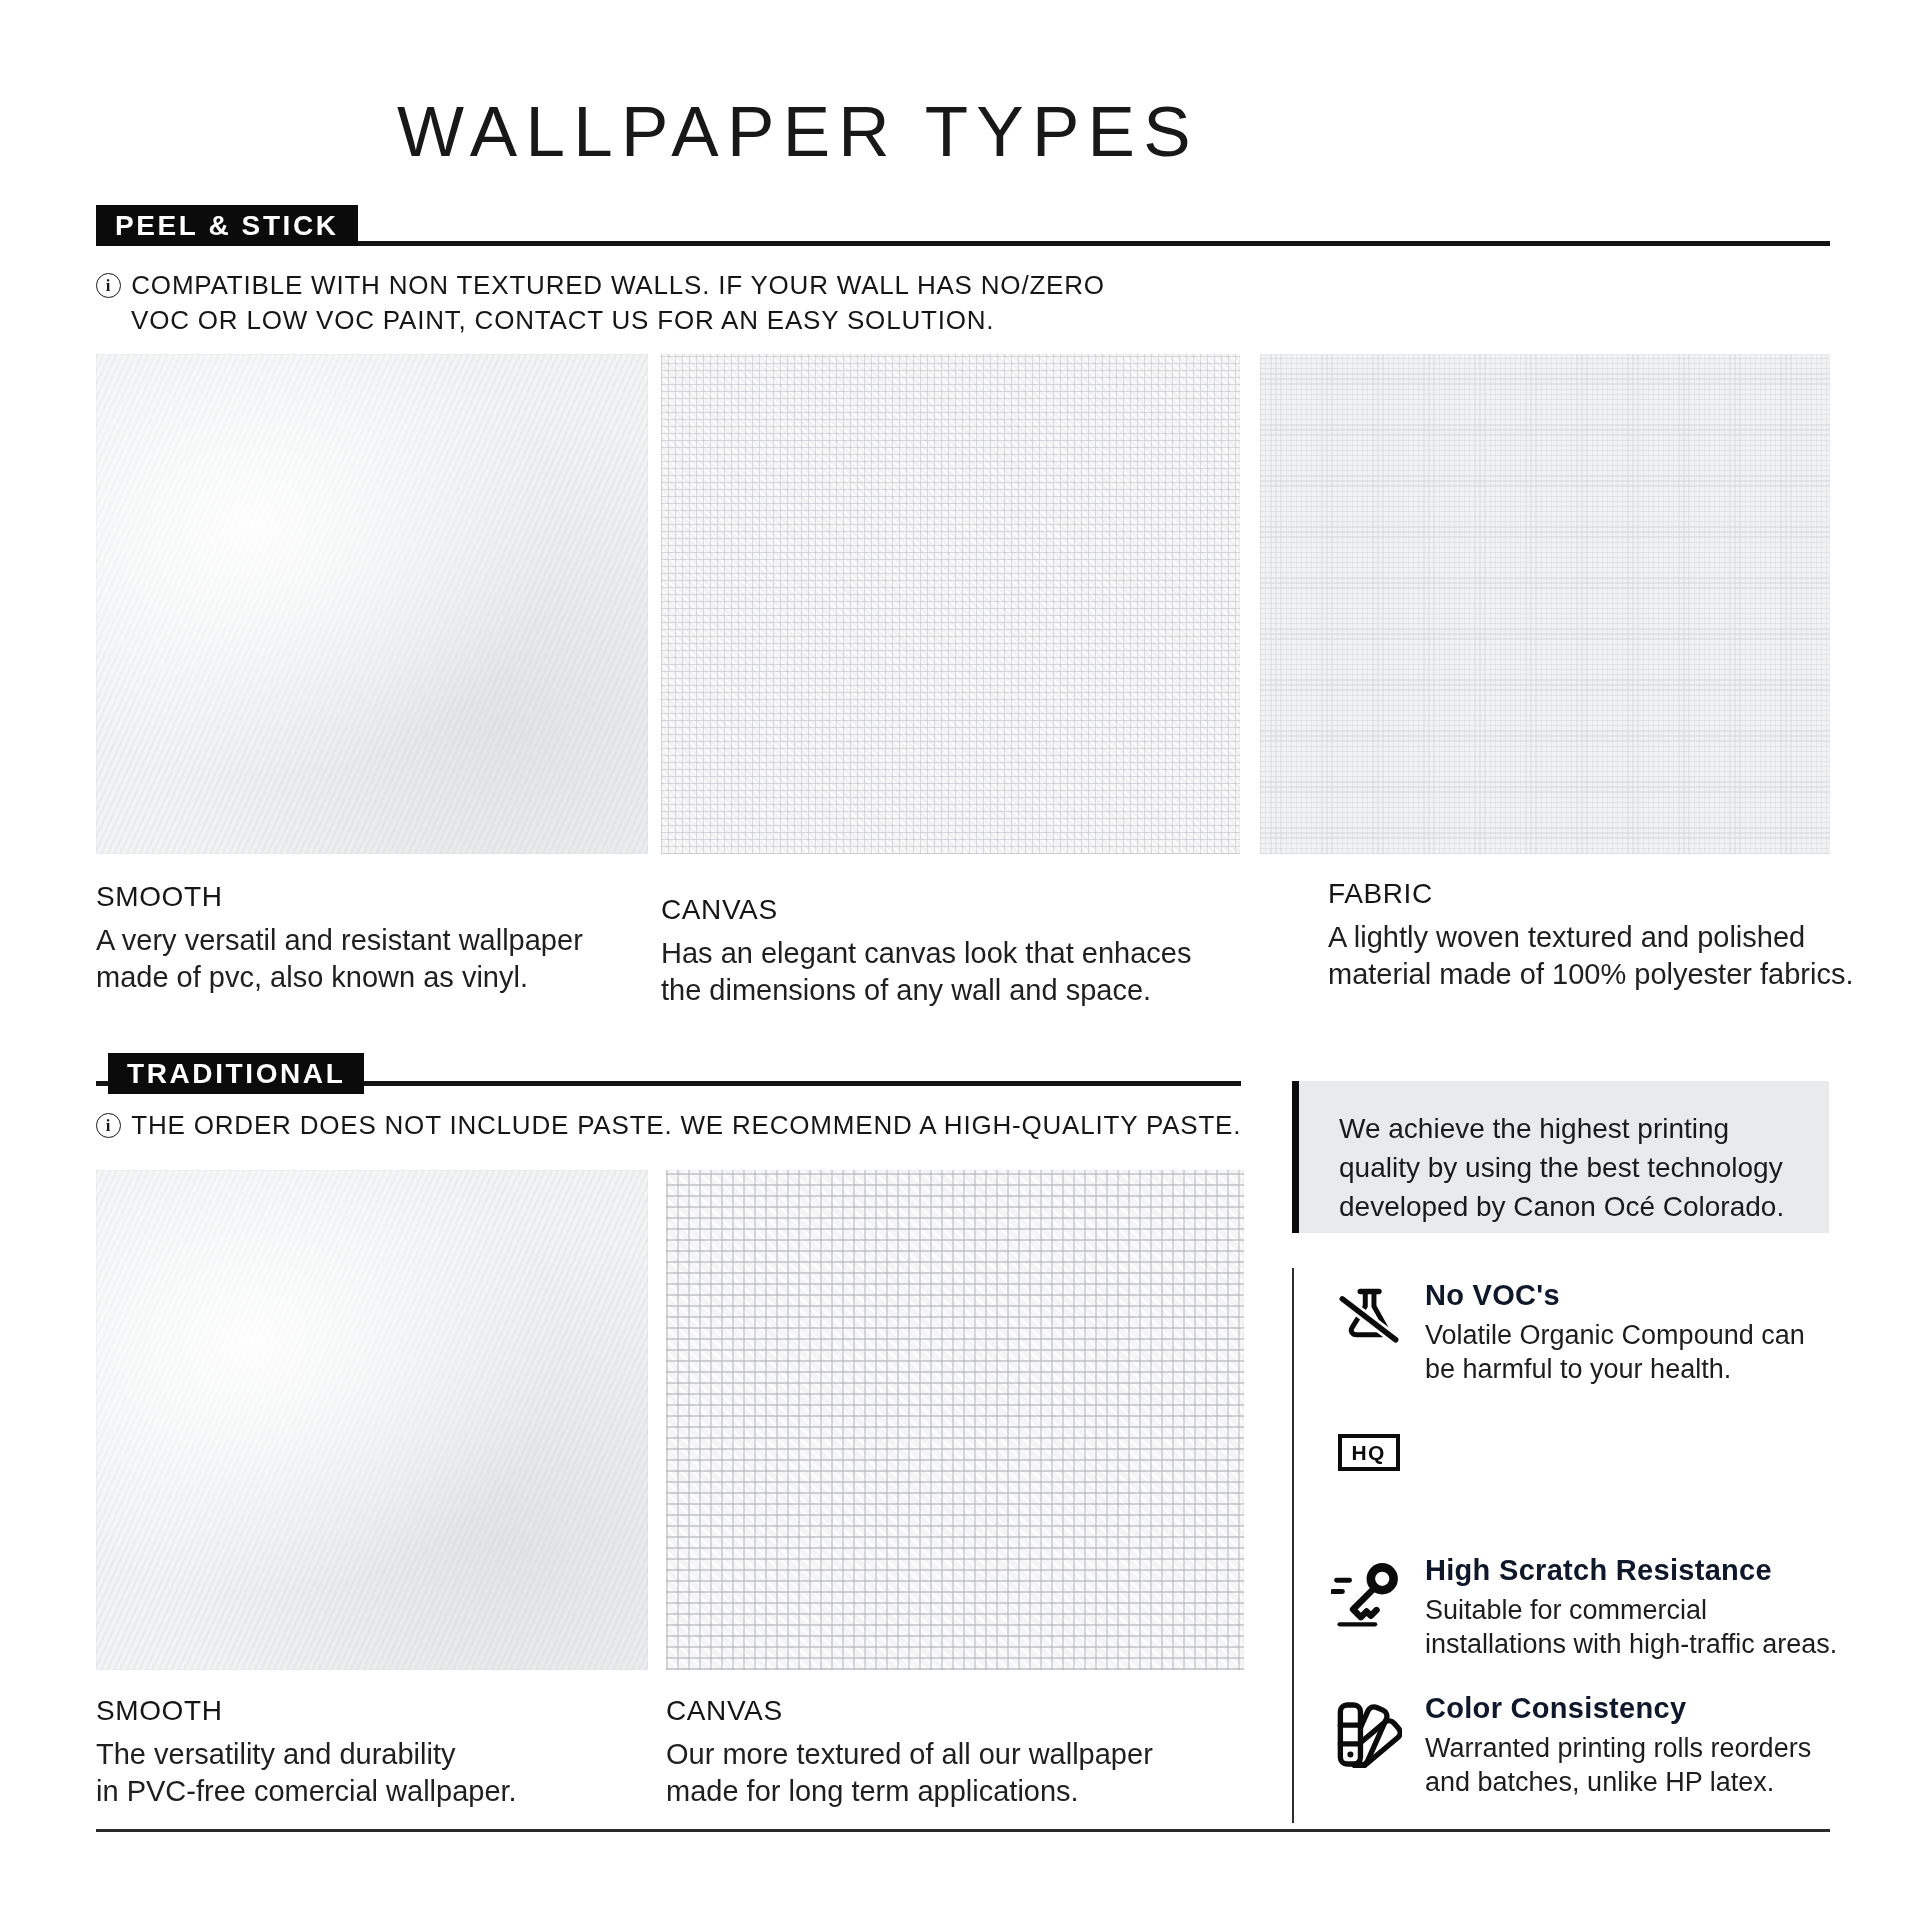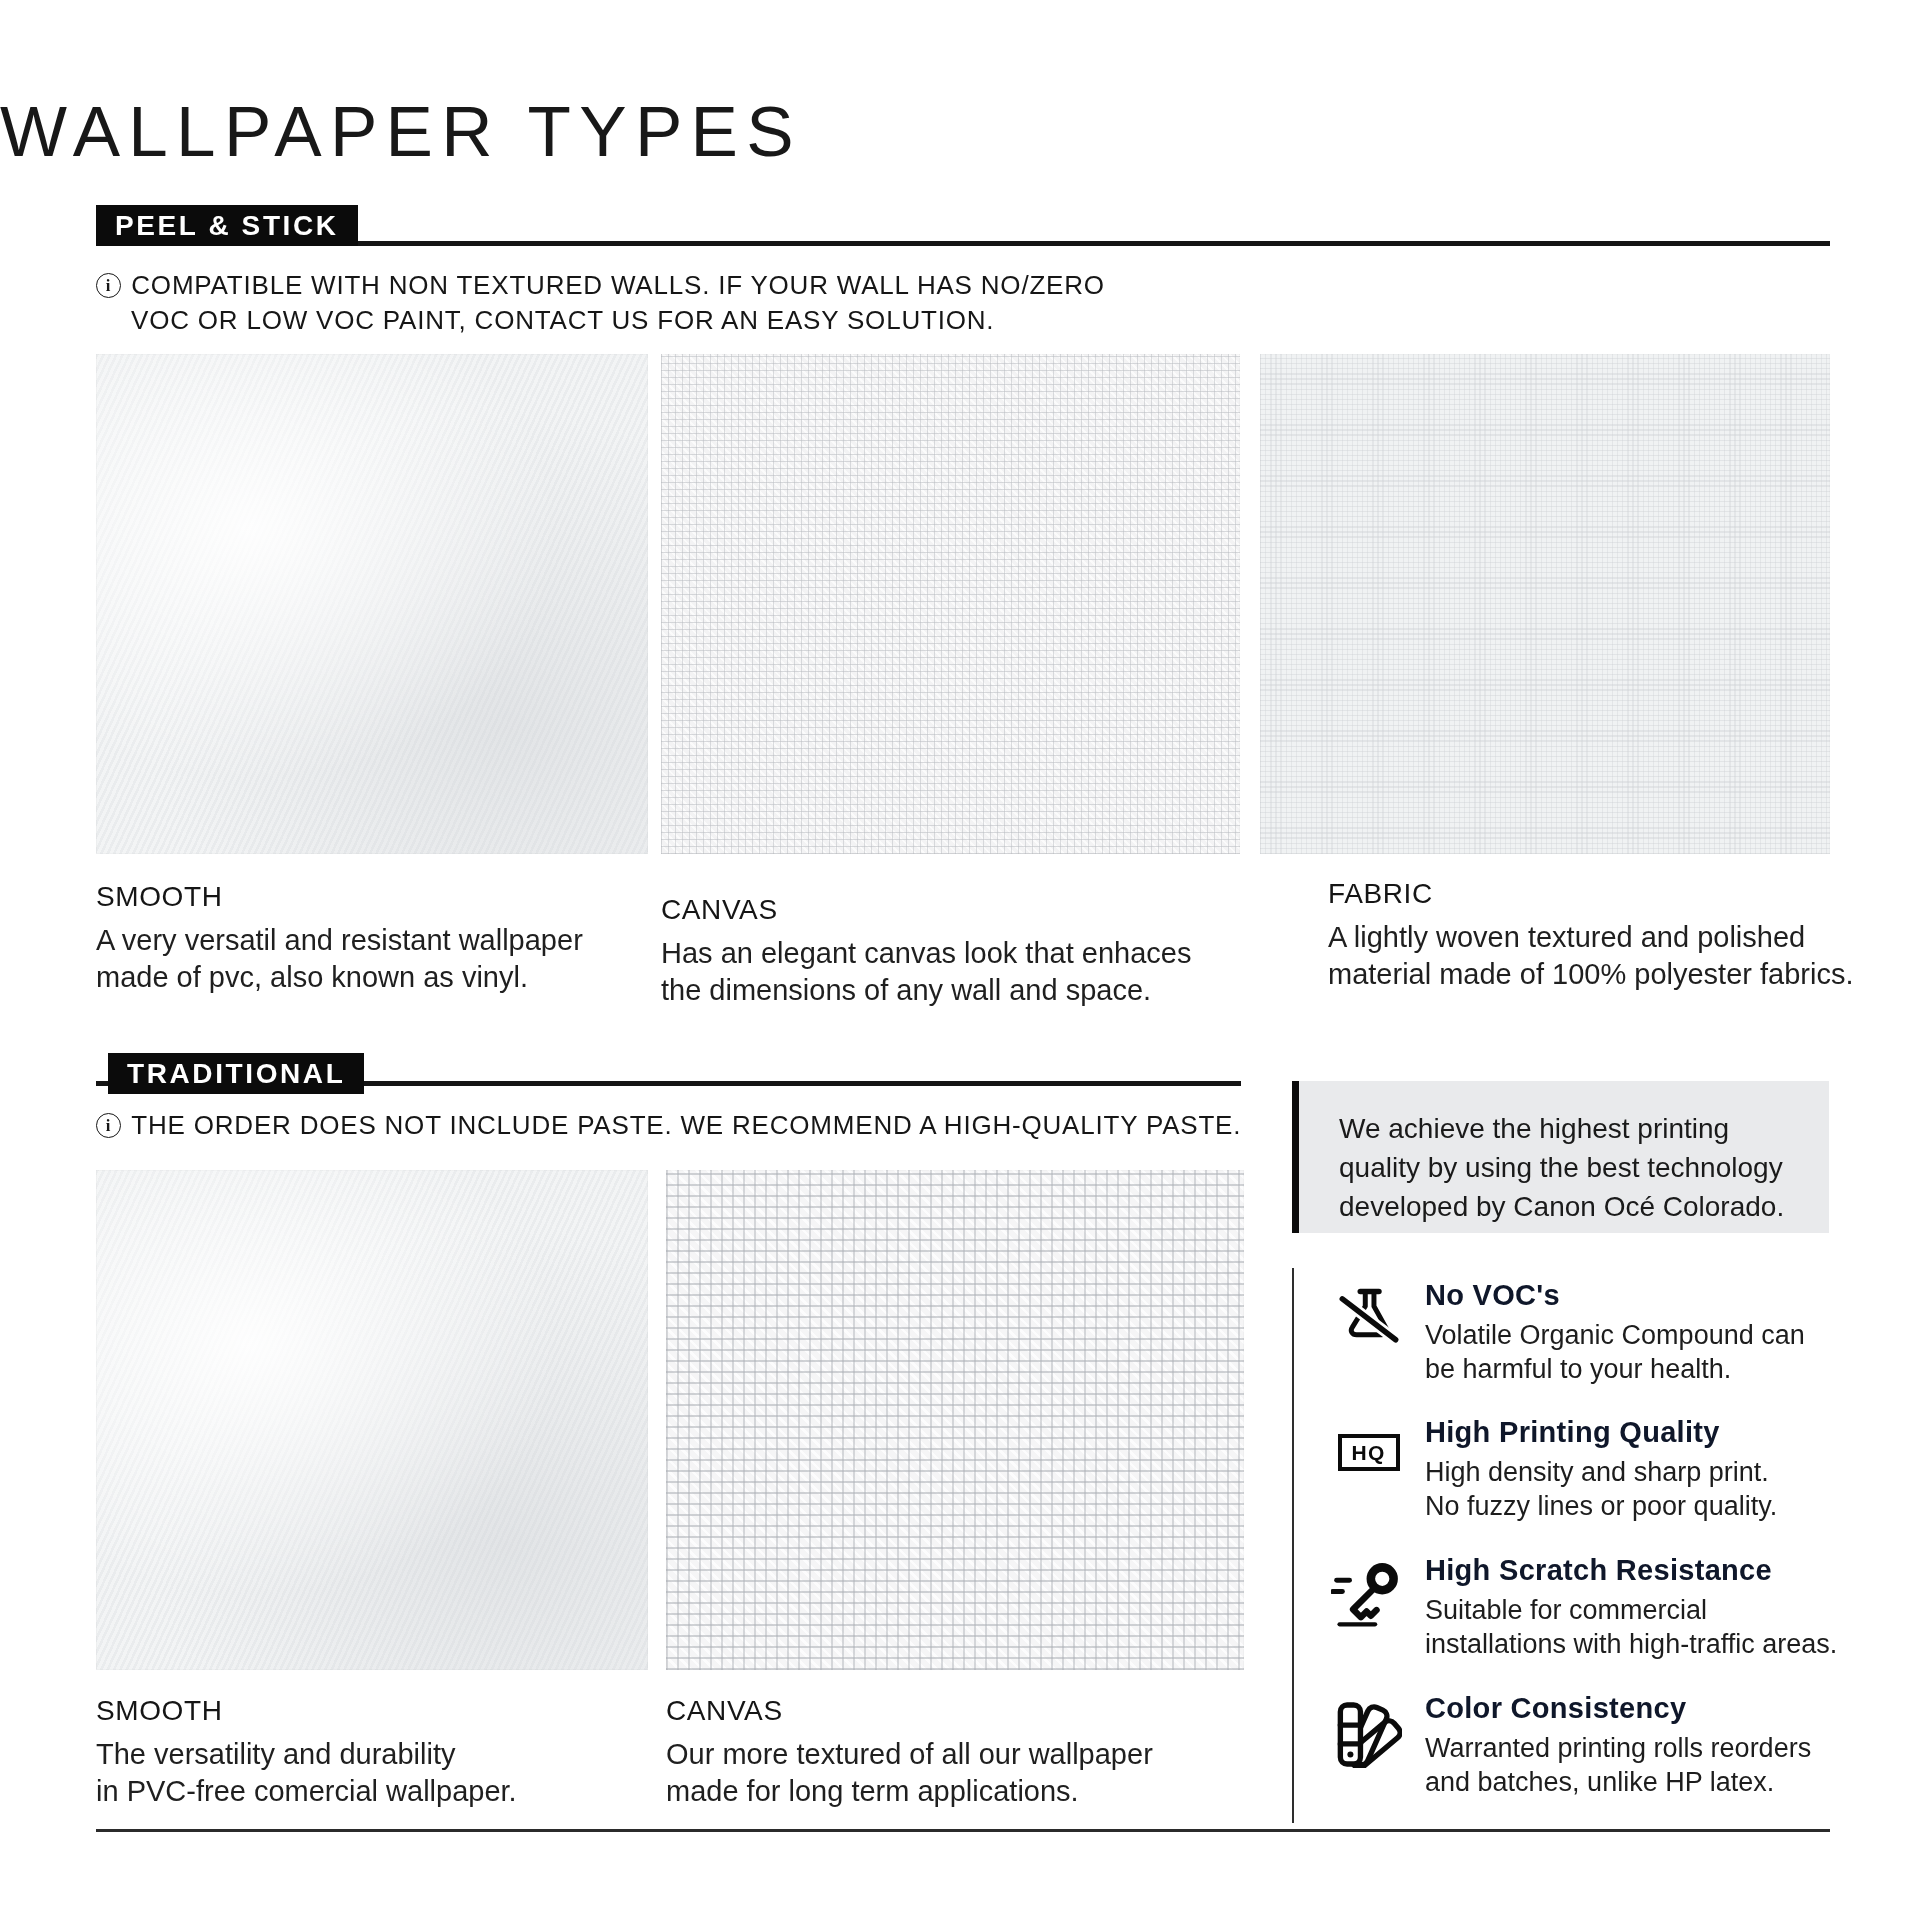"WALLPAPER TYPES" .title { text-align: none -> center }
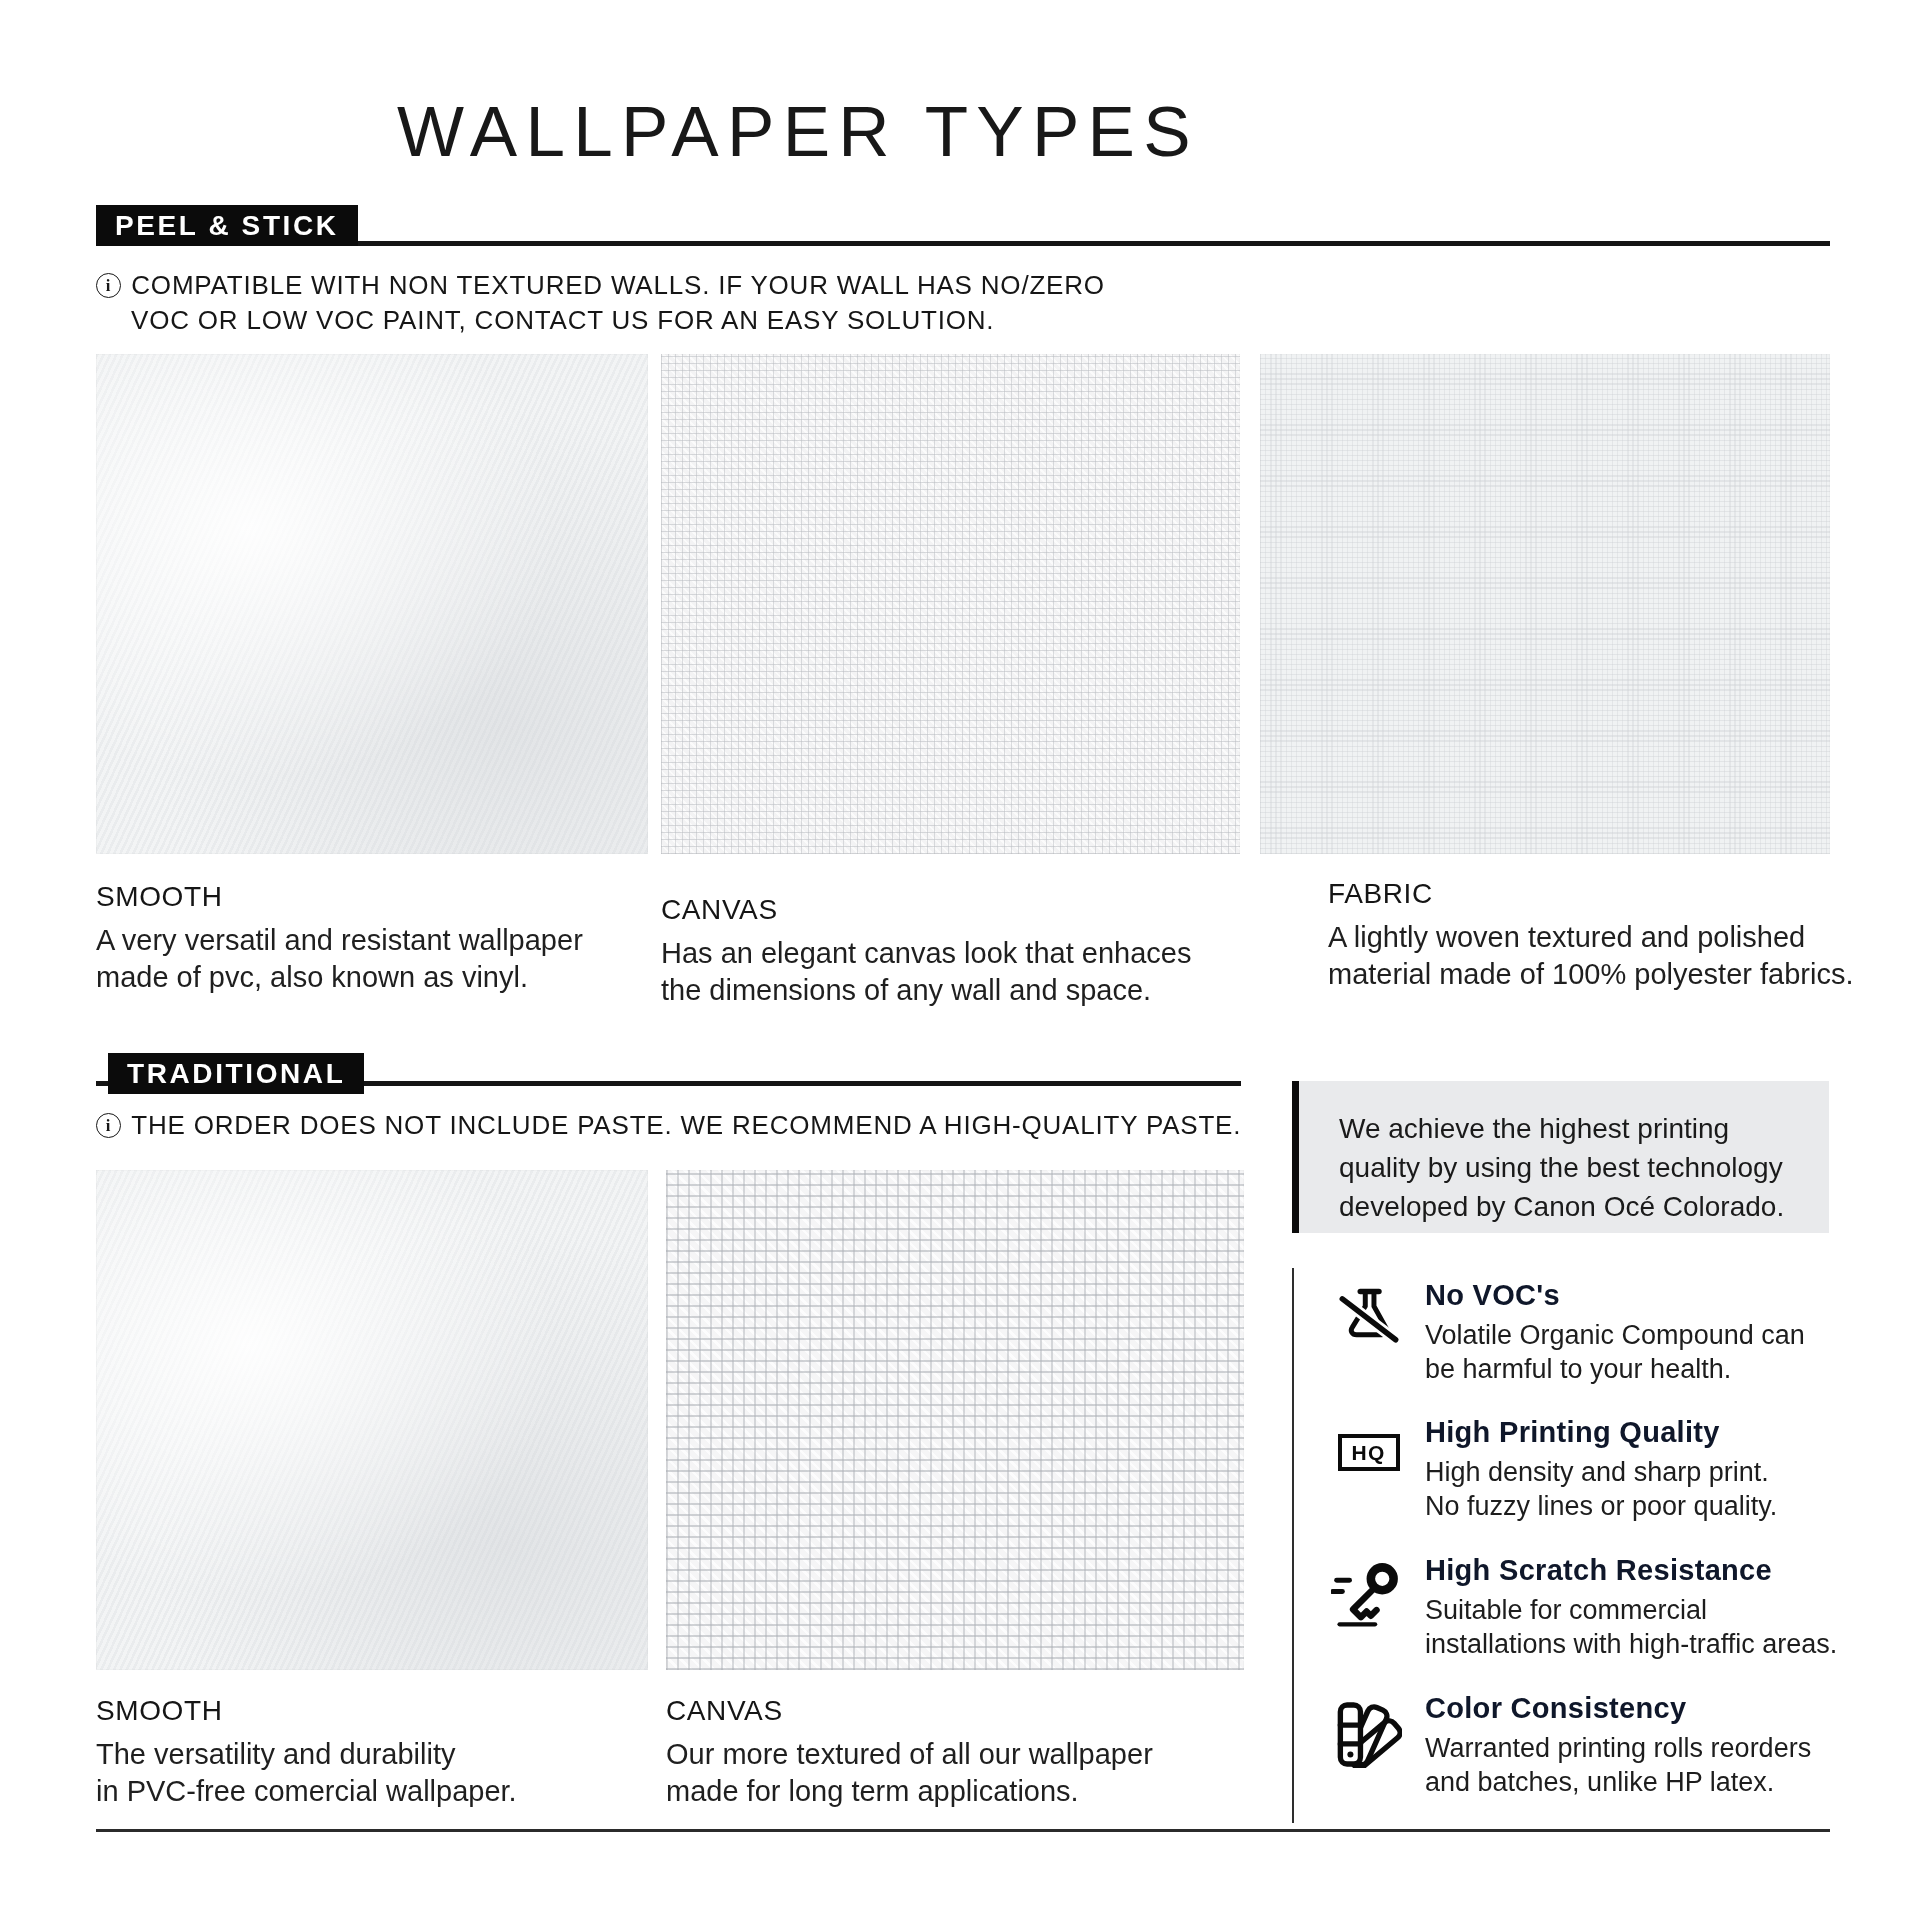"High Printing Quality" div.feature-text { html: <div> <div>High Printing Quality</div> <div> <span>High density and sharp print.</span> <span>No fuzzy lines or poor quality.</span> </div> </div> -> none }
